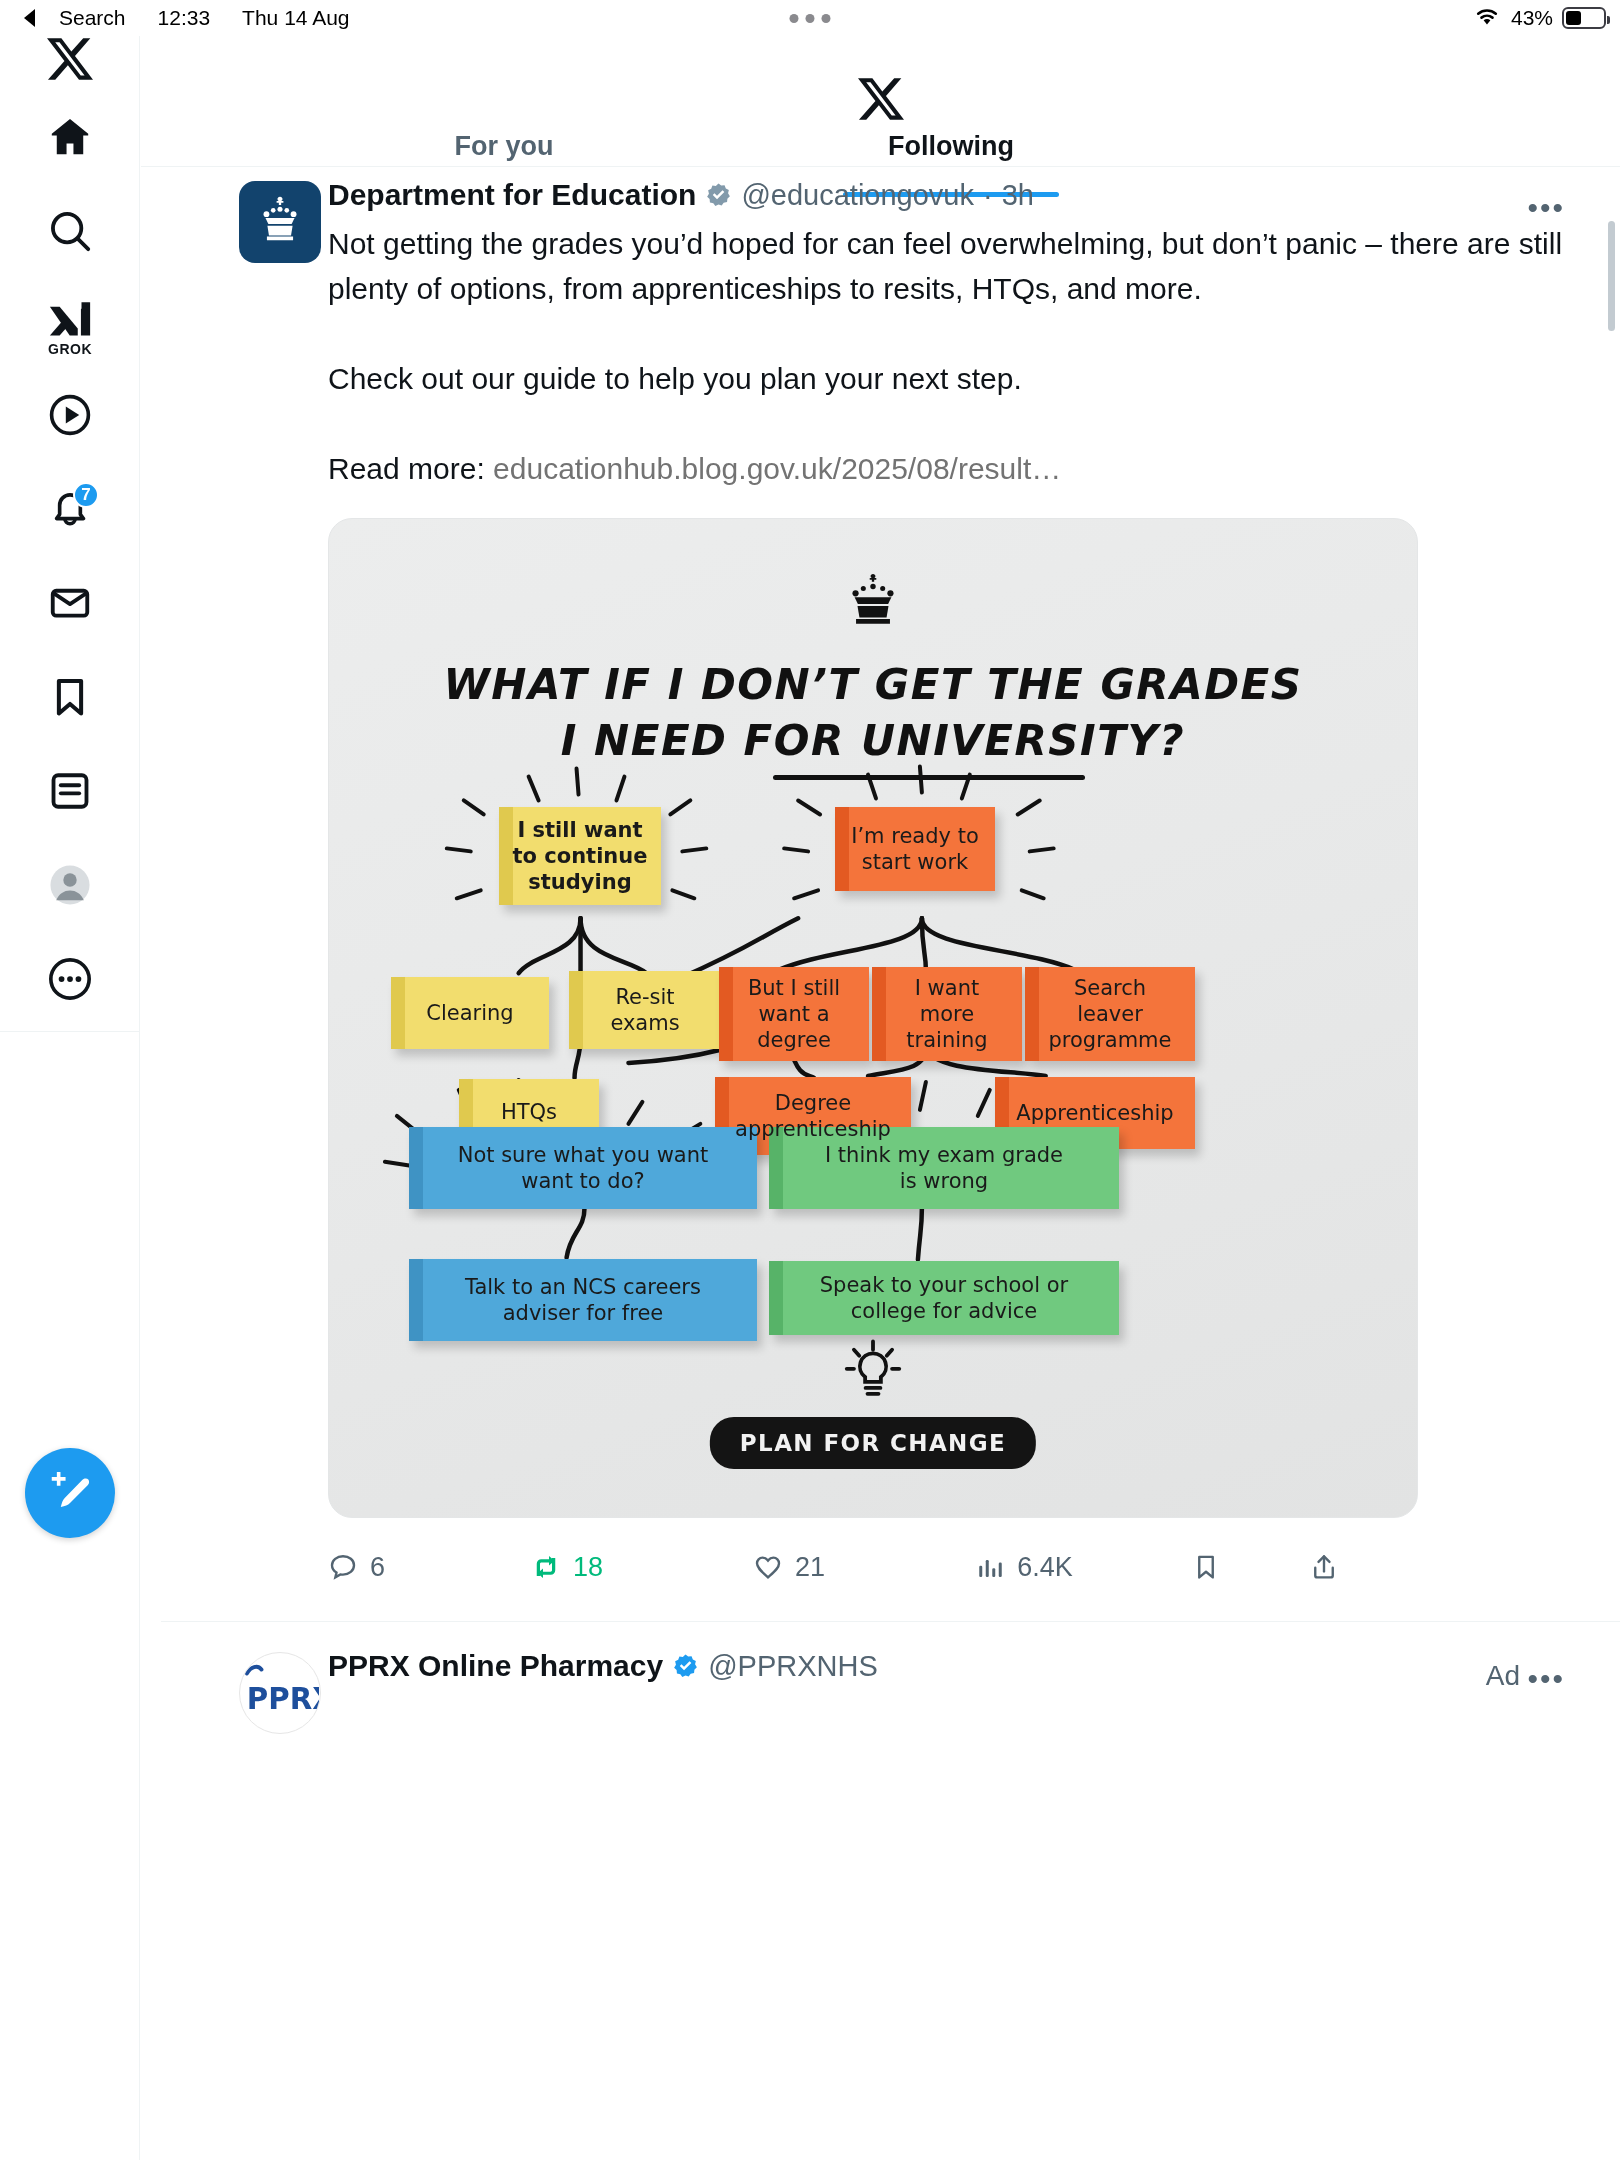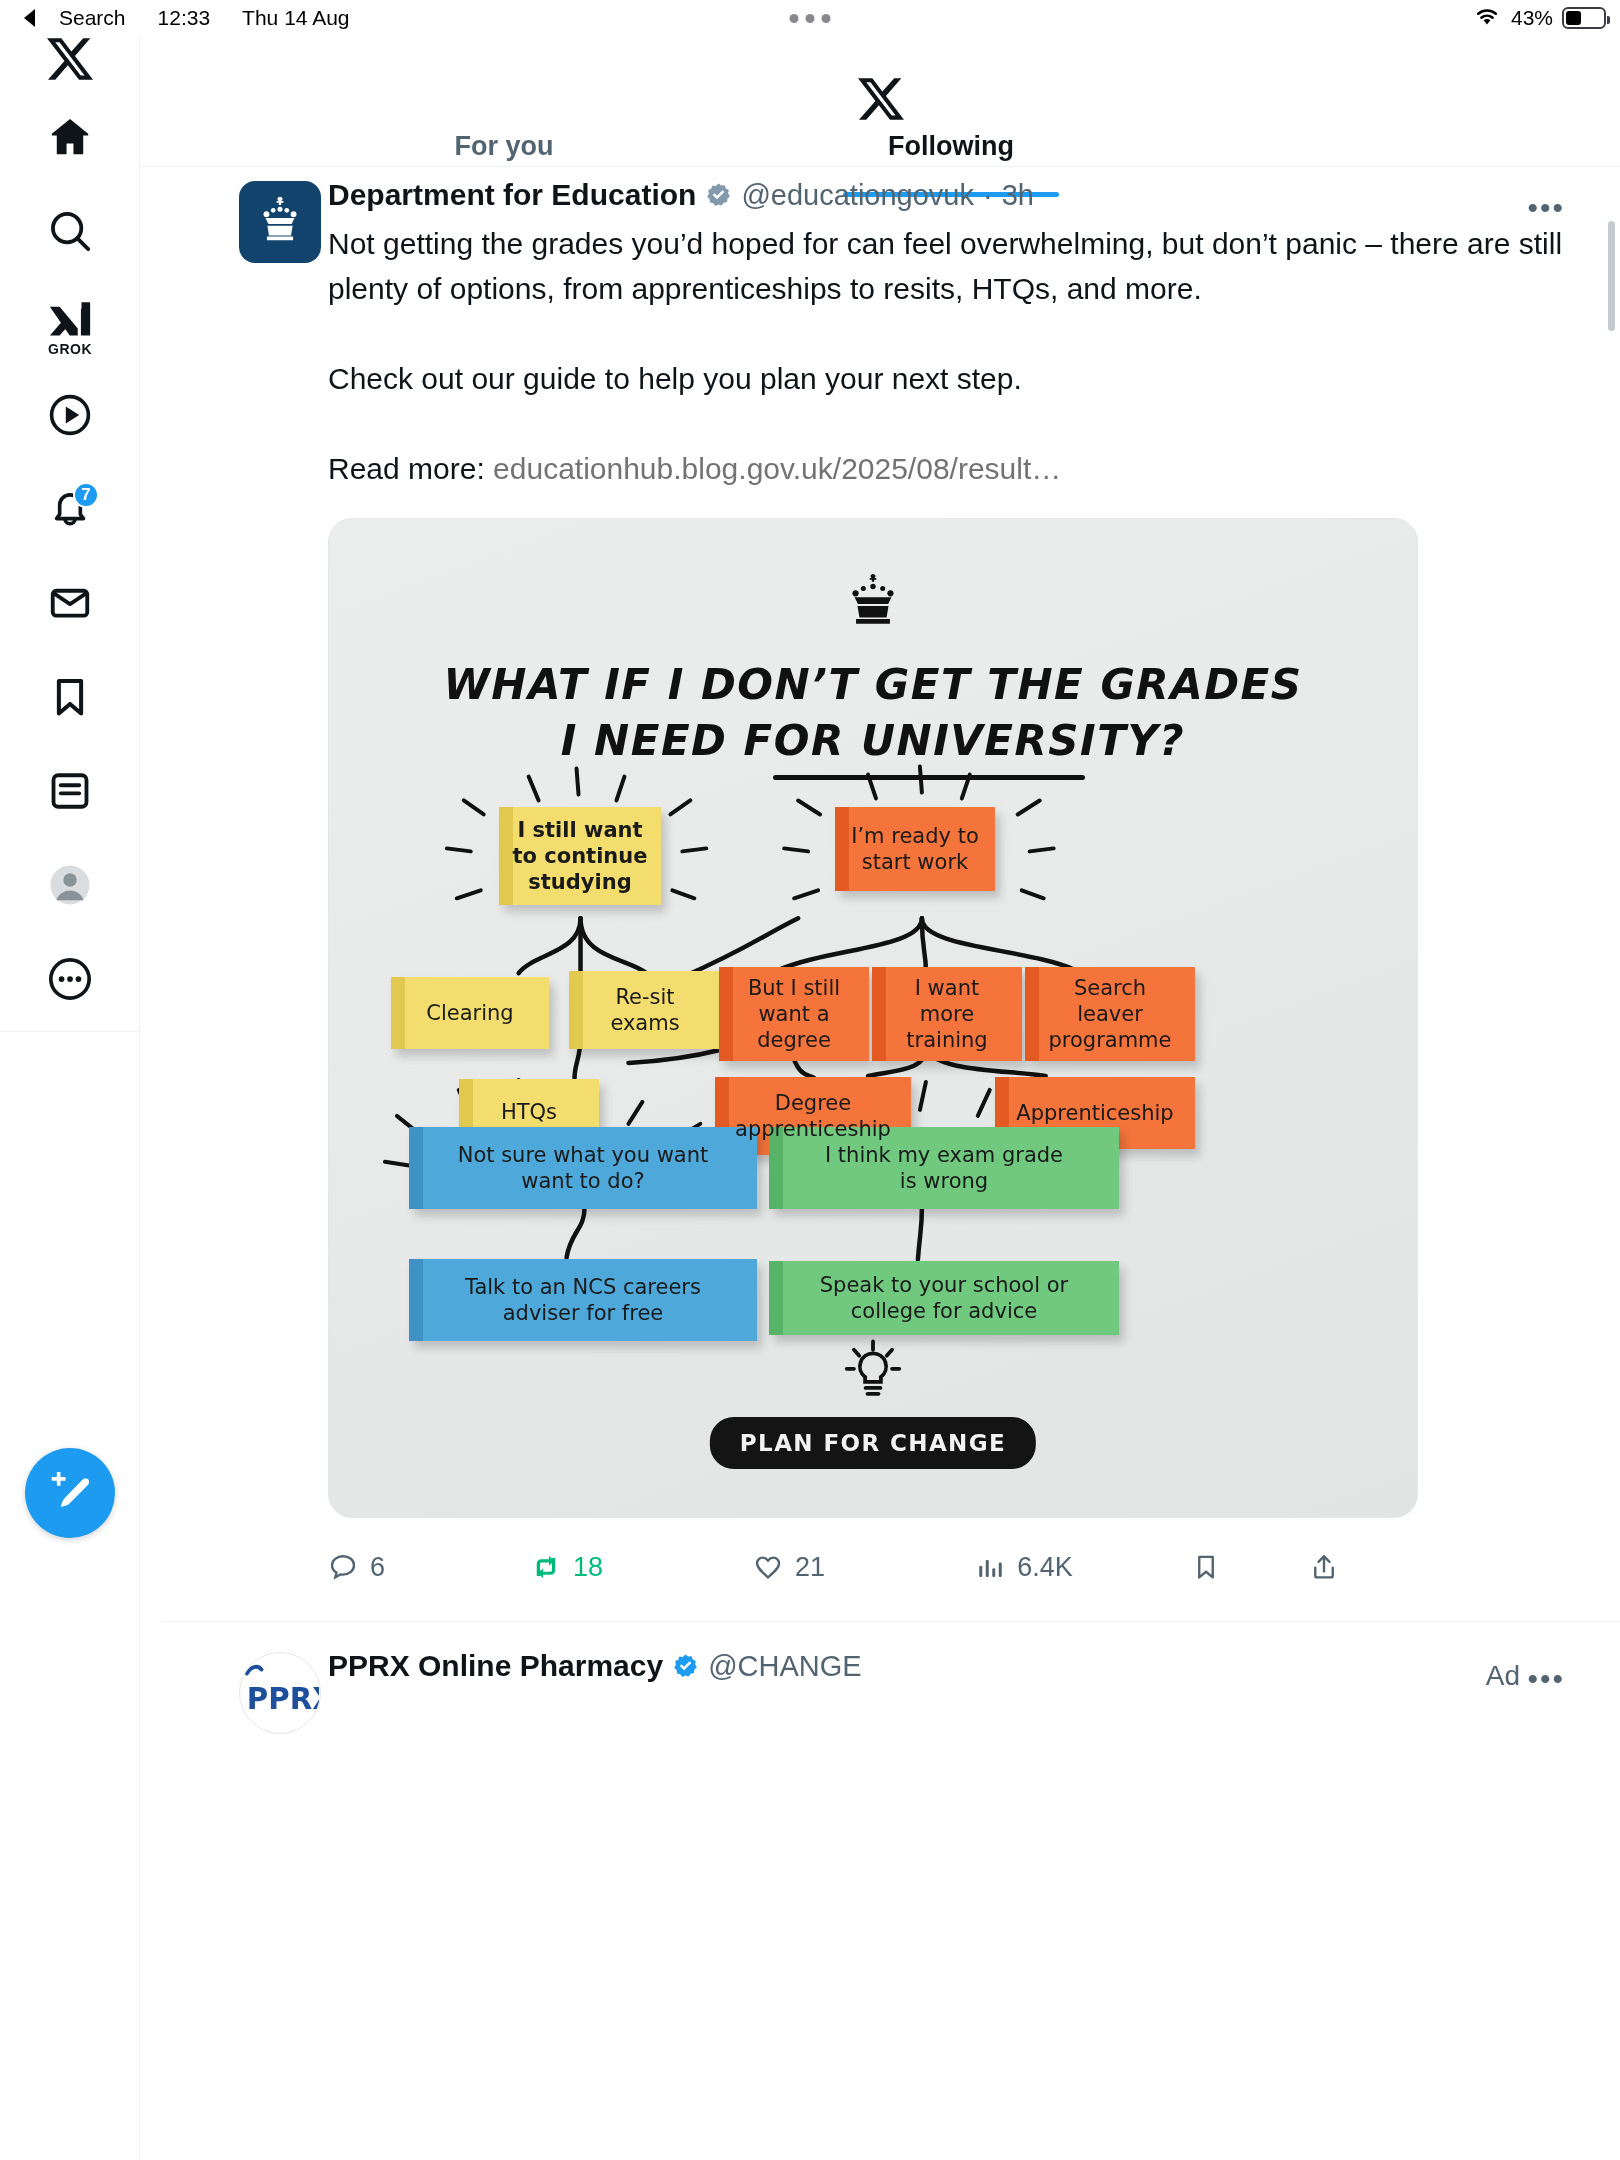"@CHANGE" span.tw-handle { text: @CHANGE -> @PPRXNHS }
